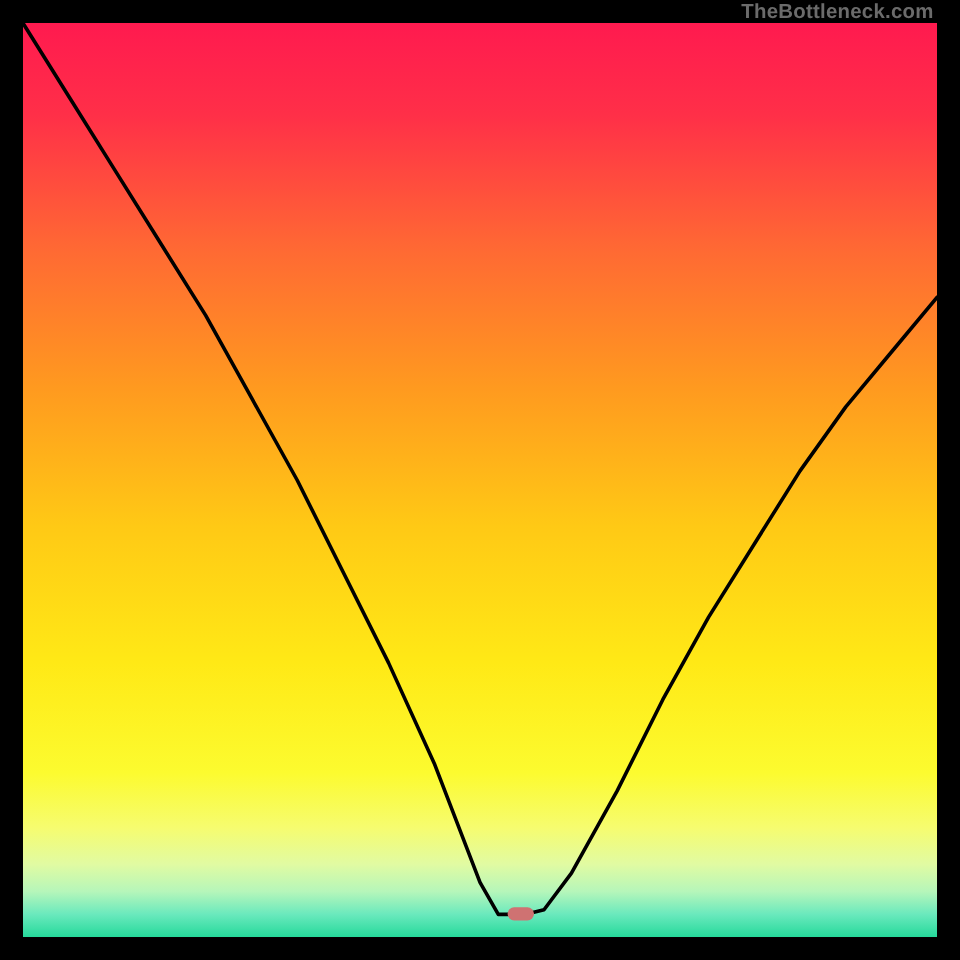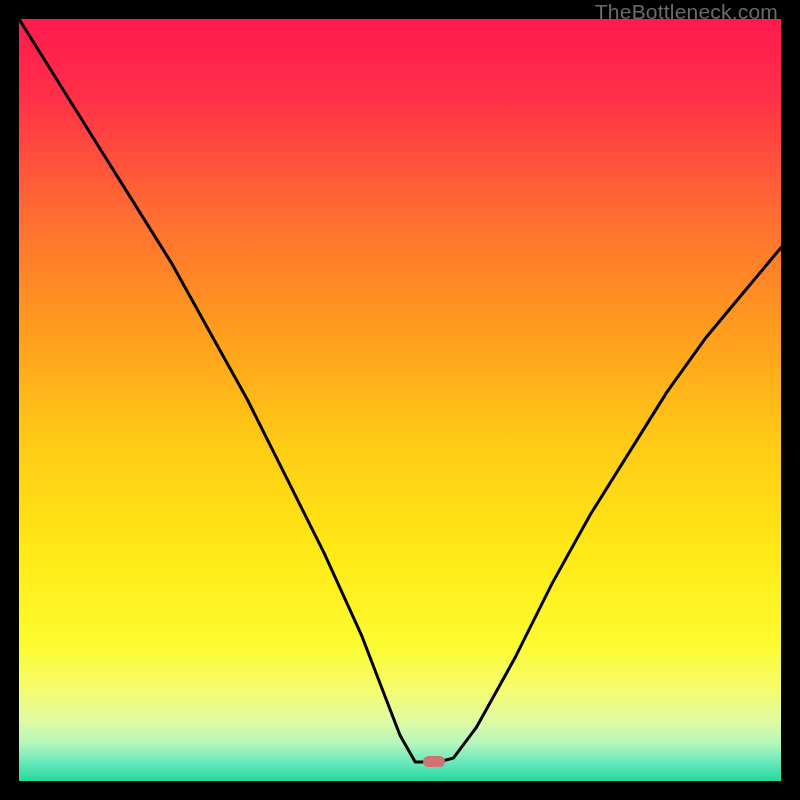"TheBottleneck.com" .watermark { font-size: 21px -> 17px; font-weight: 400 -> 700 }
